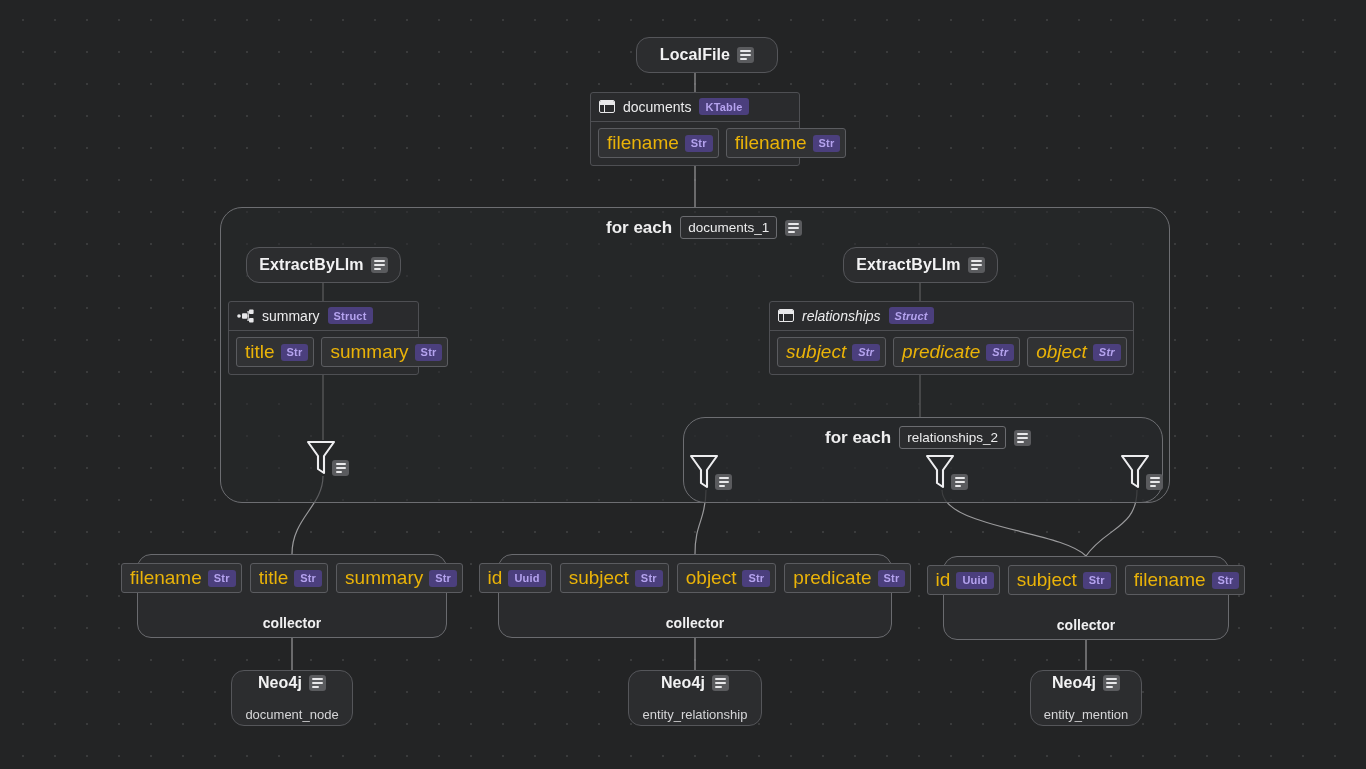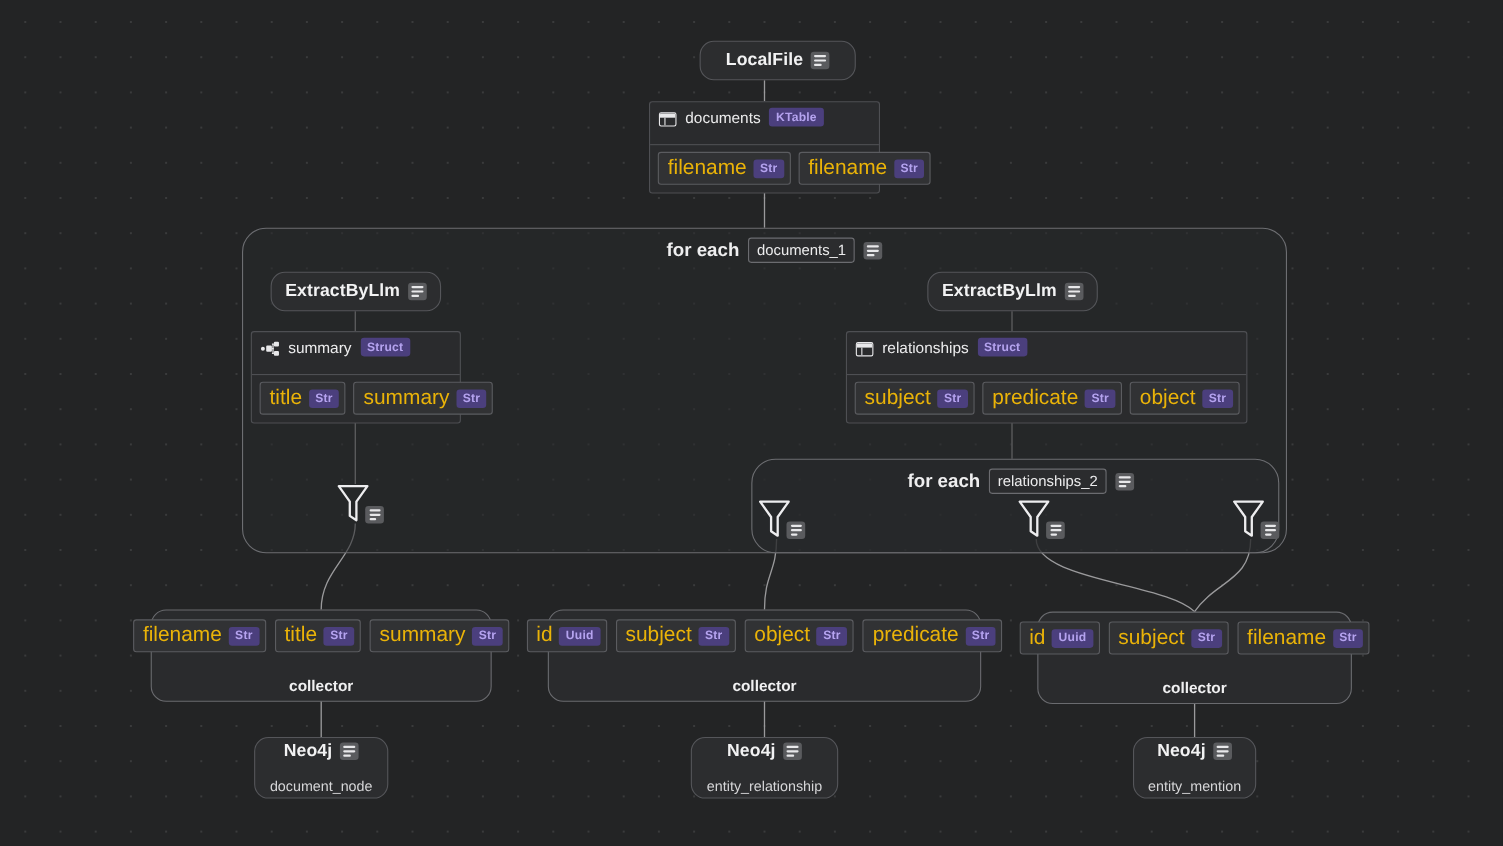"documents" .tb-head { align-items: flex-end -> center; padding: 5px 9px 16px 8px -> 5px 9px 6px 8px }
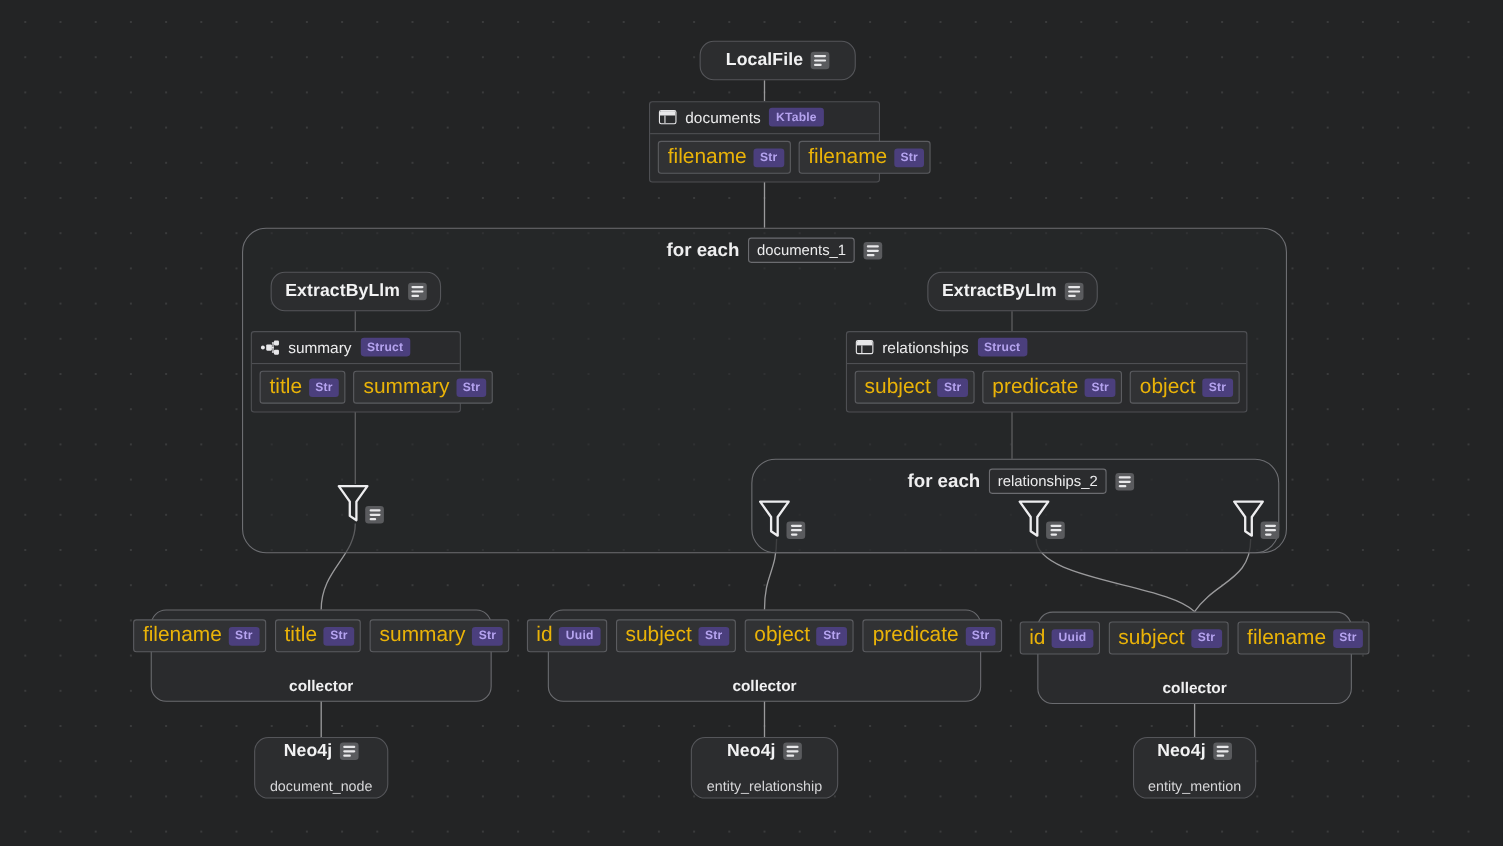"relationships" div.tableblock { font-style: none -> italic }
